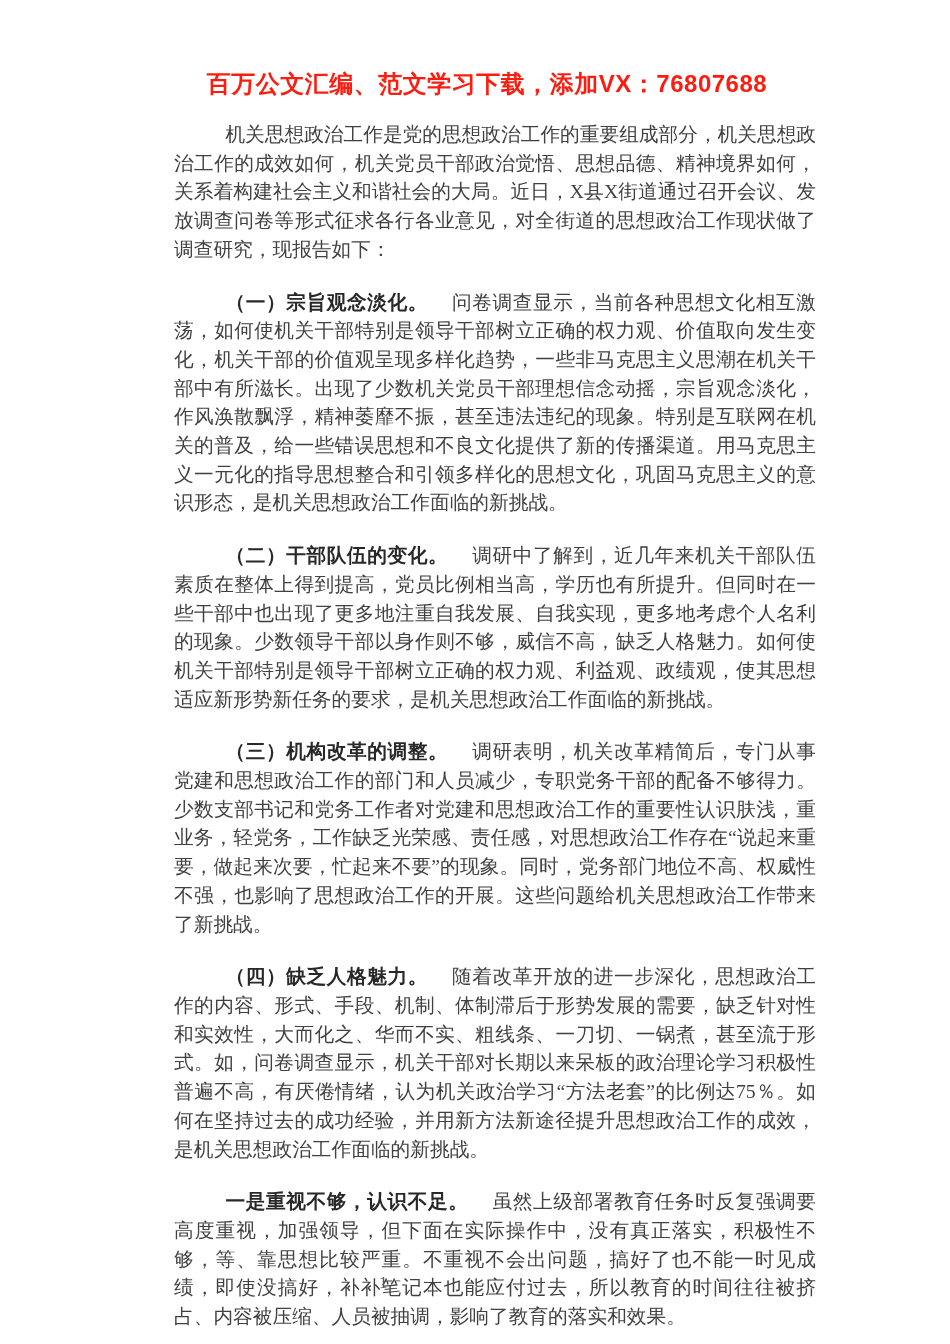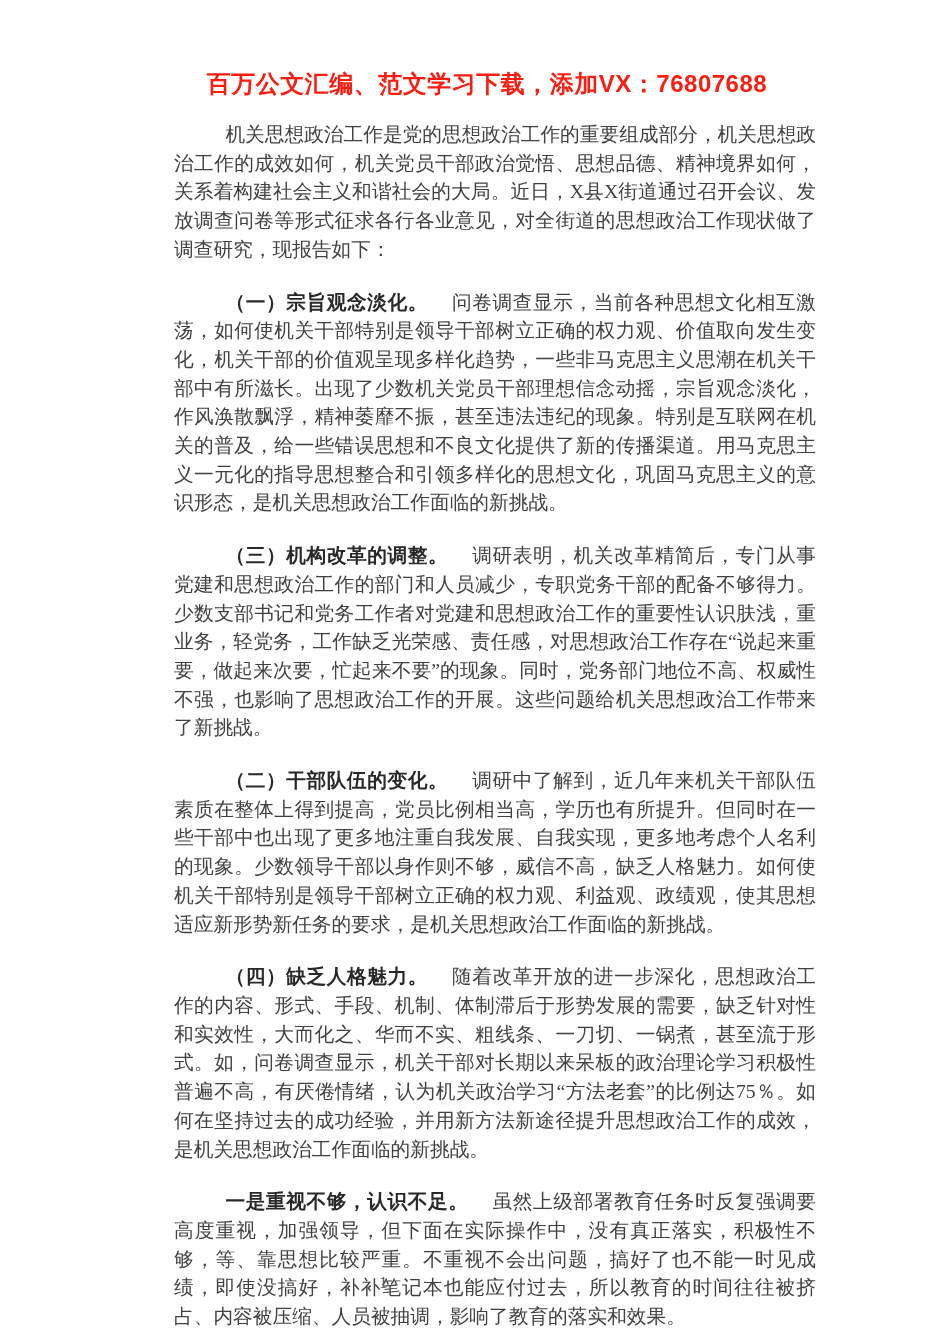"（三）机构改革的调整。" p.para { order: before "（二）干部队伍的变化。调研中了解到，近几年来机关干部队伍素质在整体上得到提高，党" -> after "（二）干部队伍的变化。调研中了解到，近几年来机关干部队伍素质在整体上得到提高，党" }
